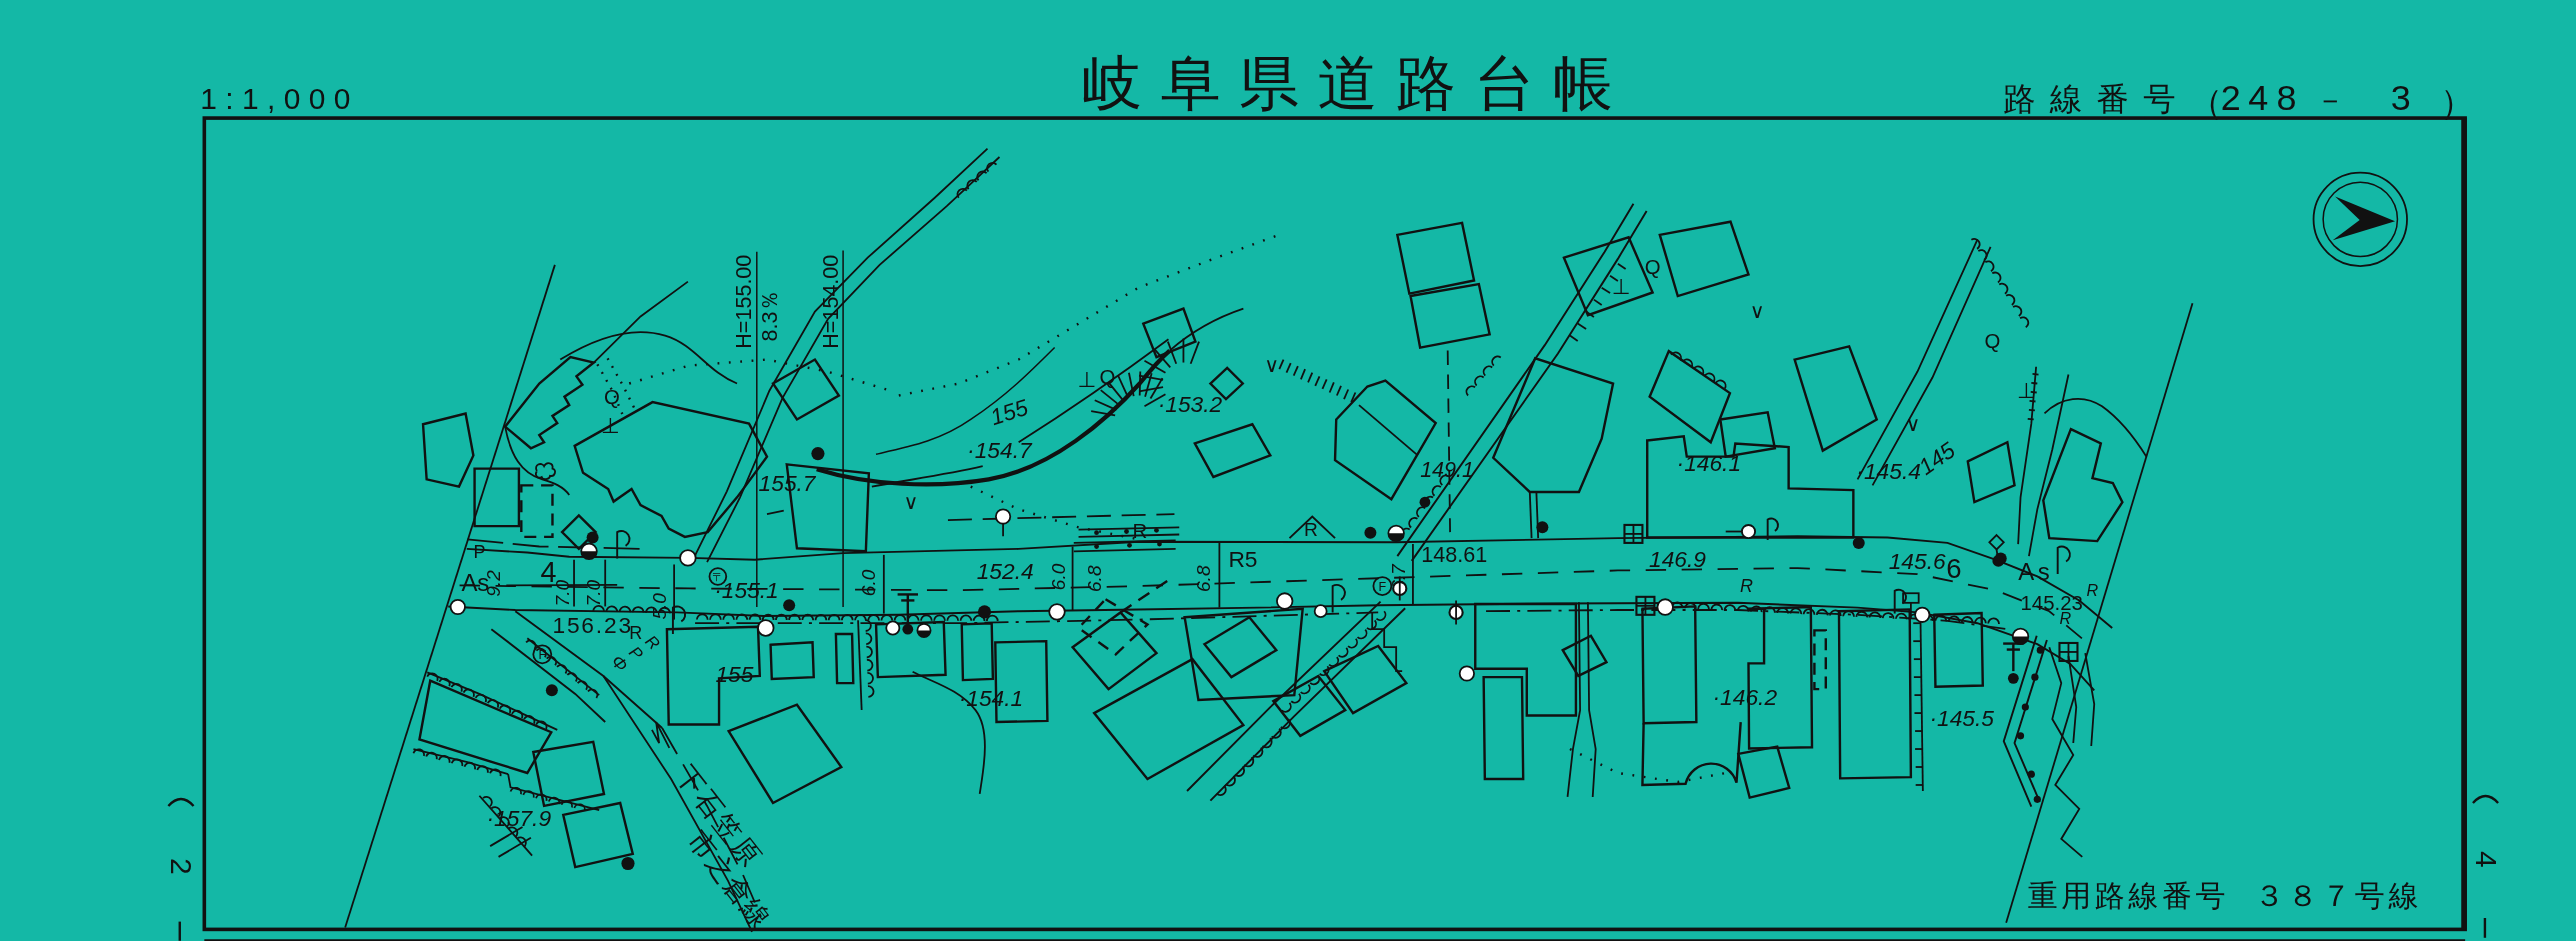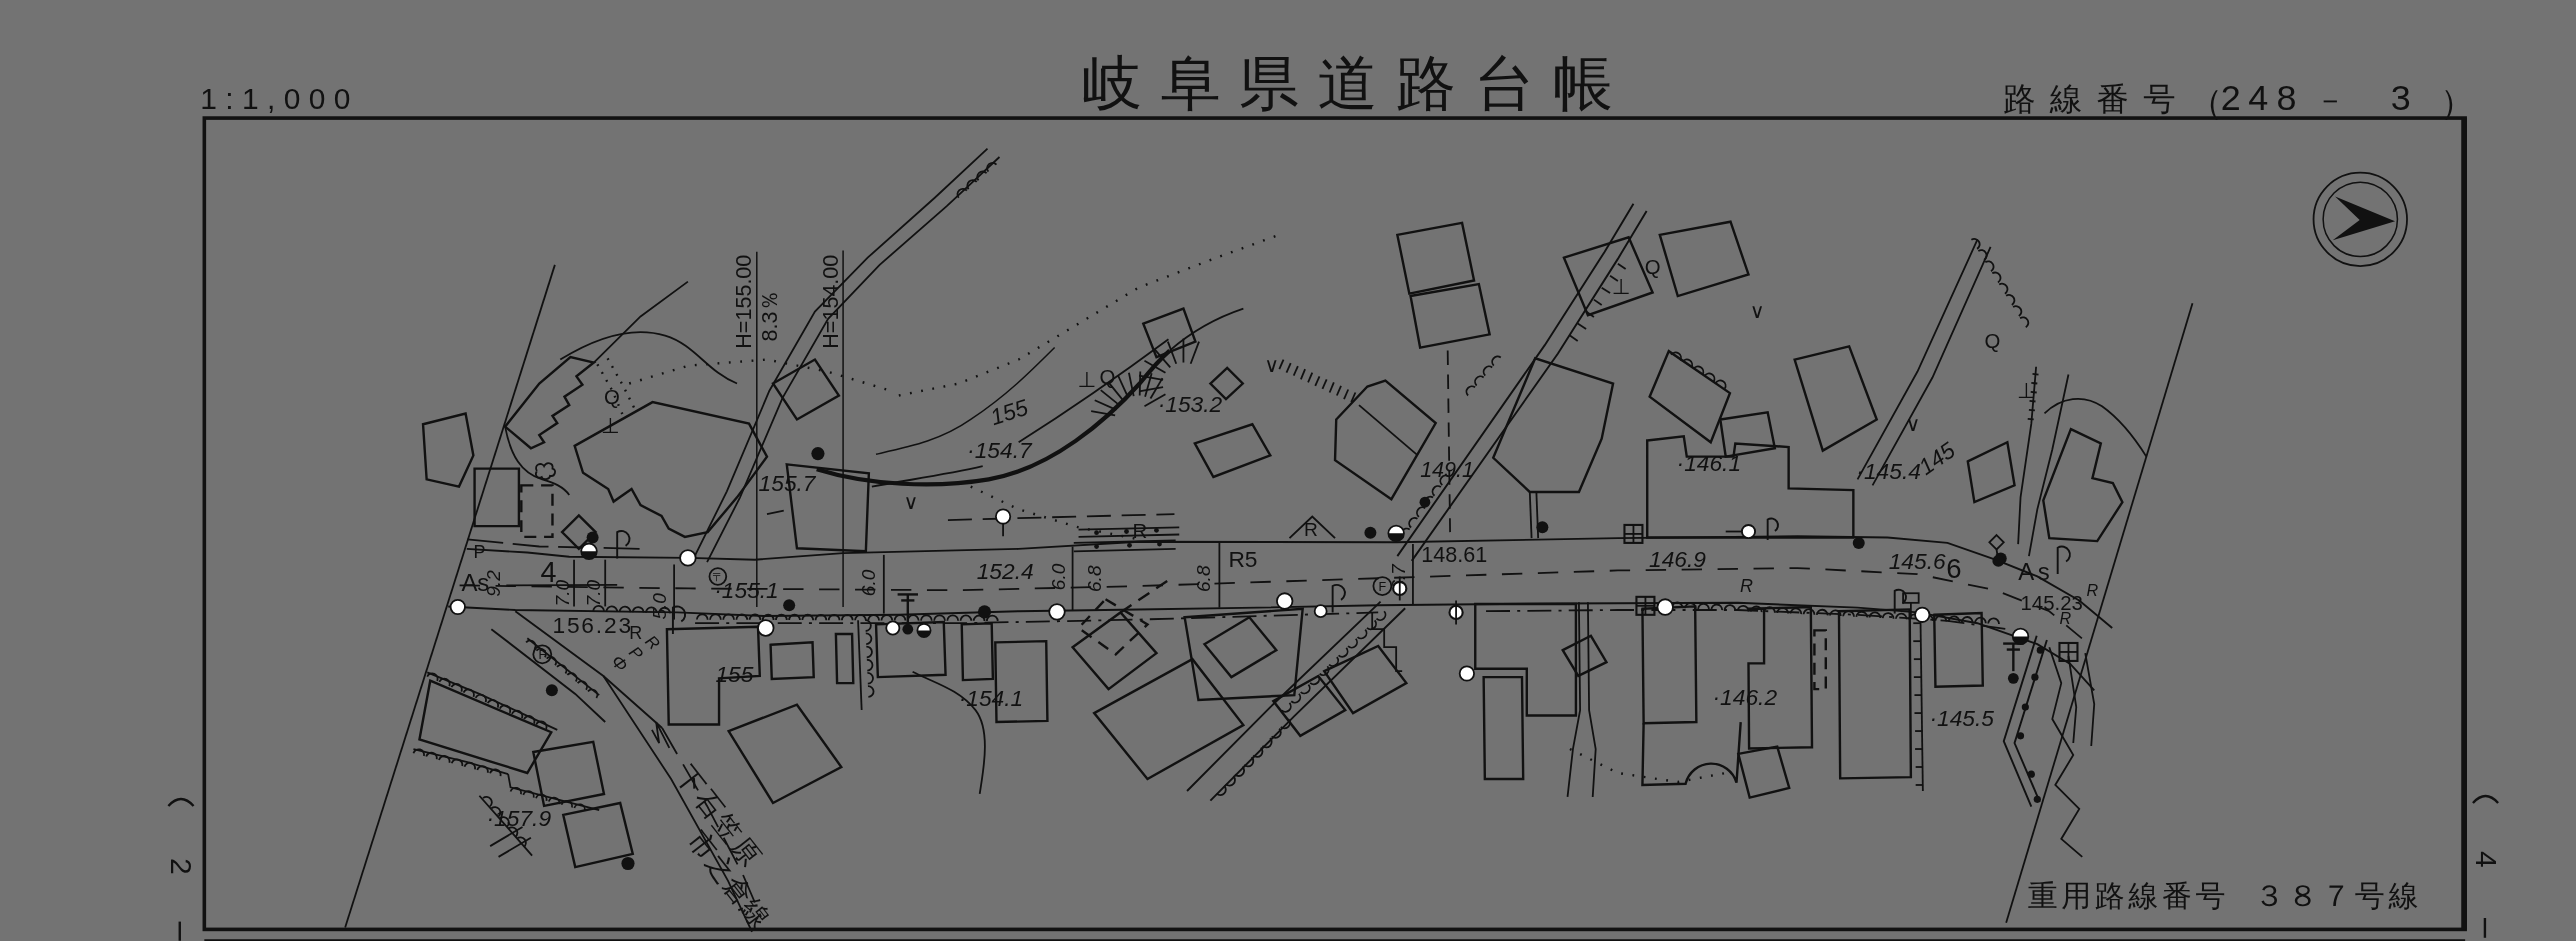"1:1,000" .page { background: #737373 -> #14b8a6 }
